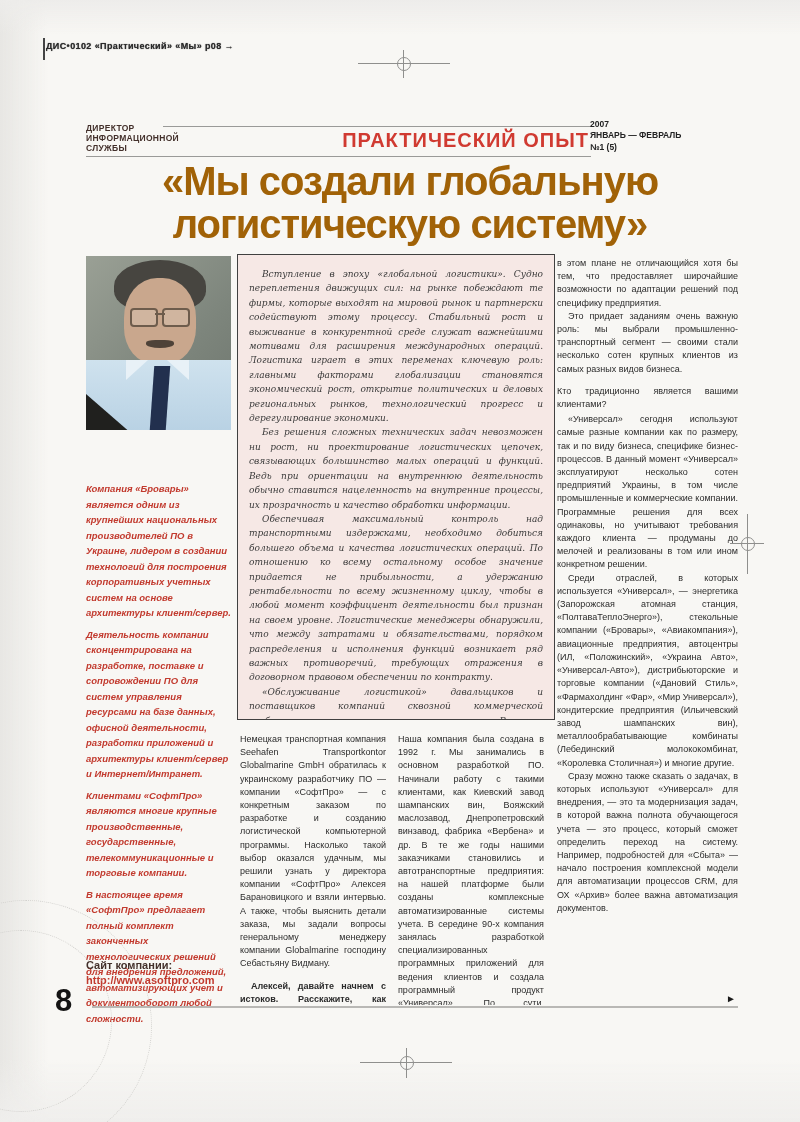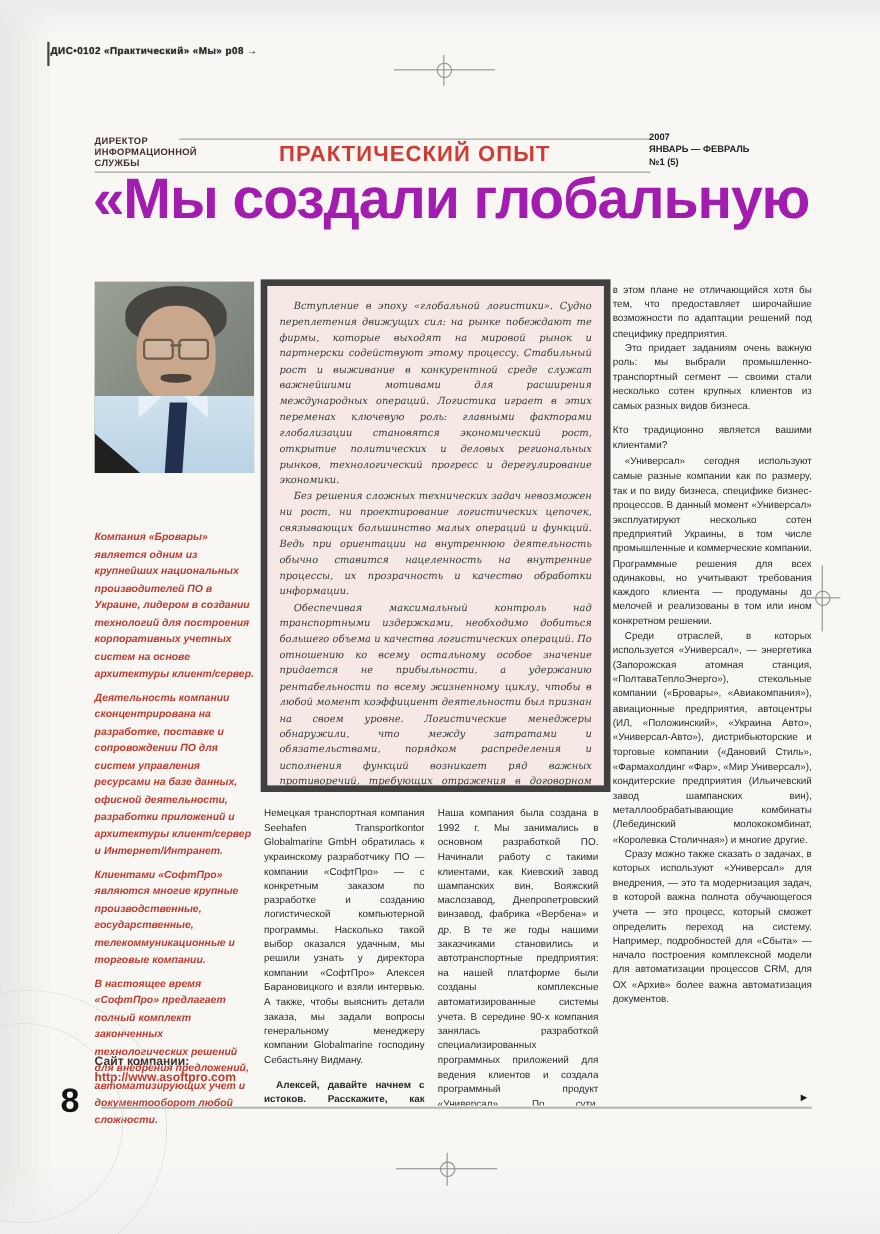"ПРАКТИЧЕСКИЙ ОПЫТ" .rubric { text-align: center -> right }
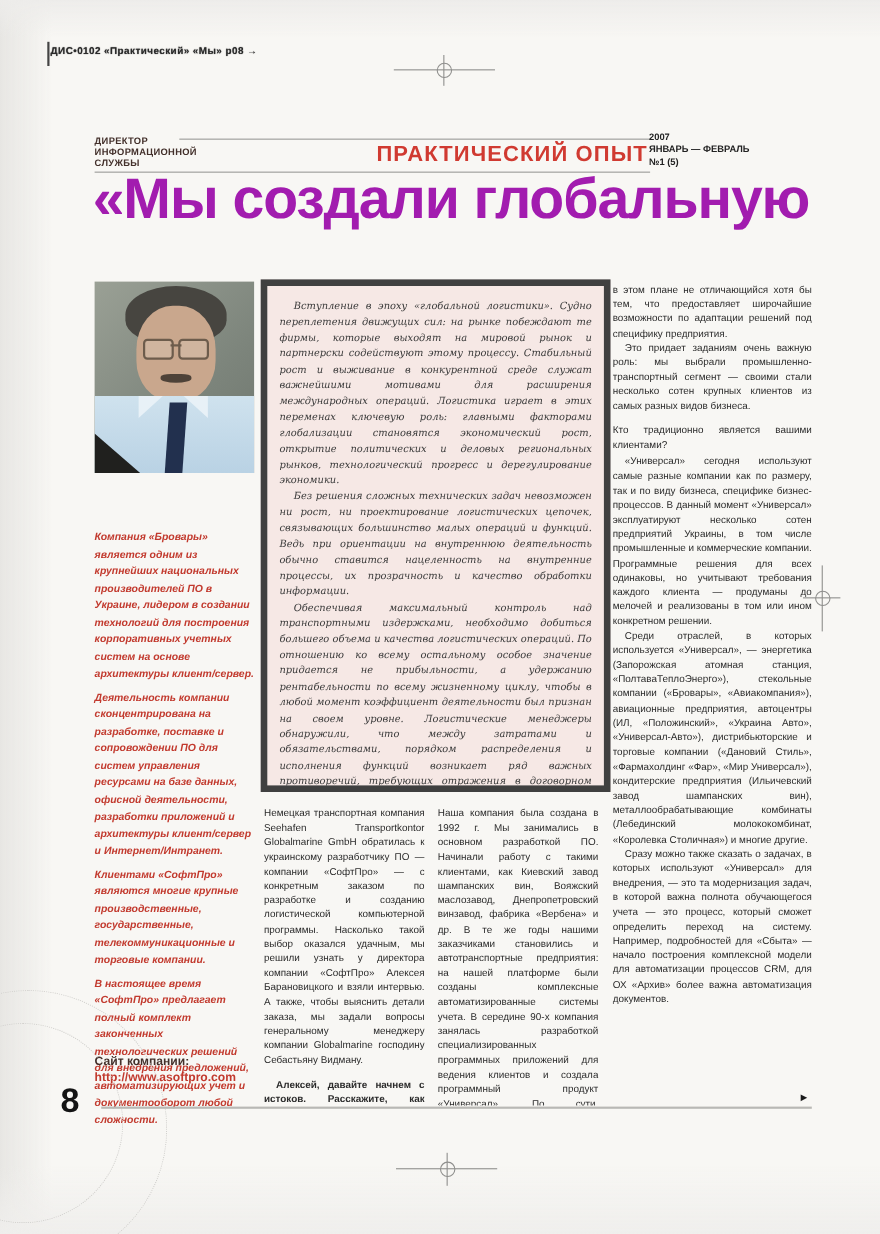"«Мы создали глобальную" .title { color: #a21caf -> #a16207; font-size: 52px -> 40px }
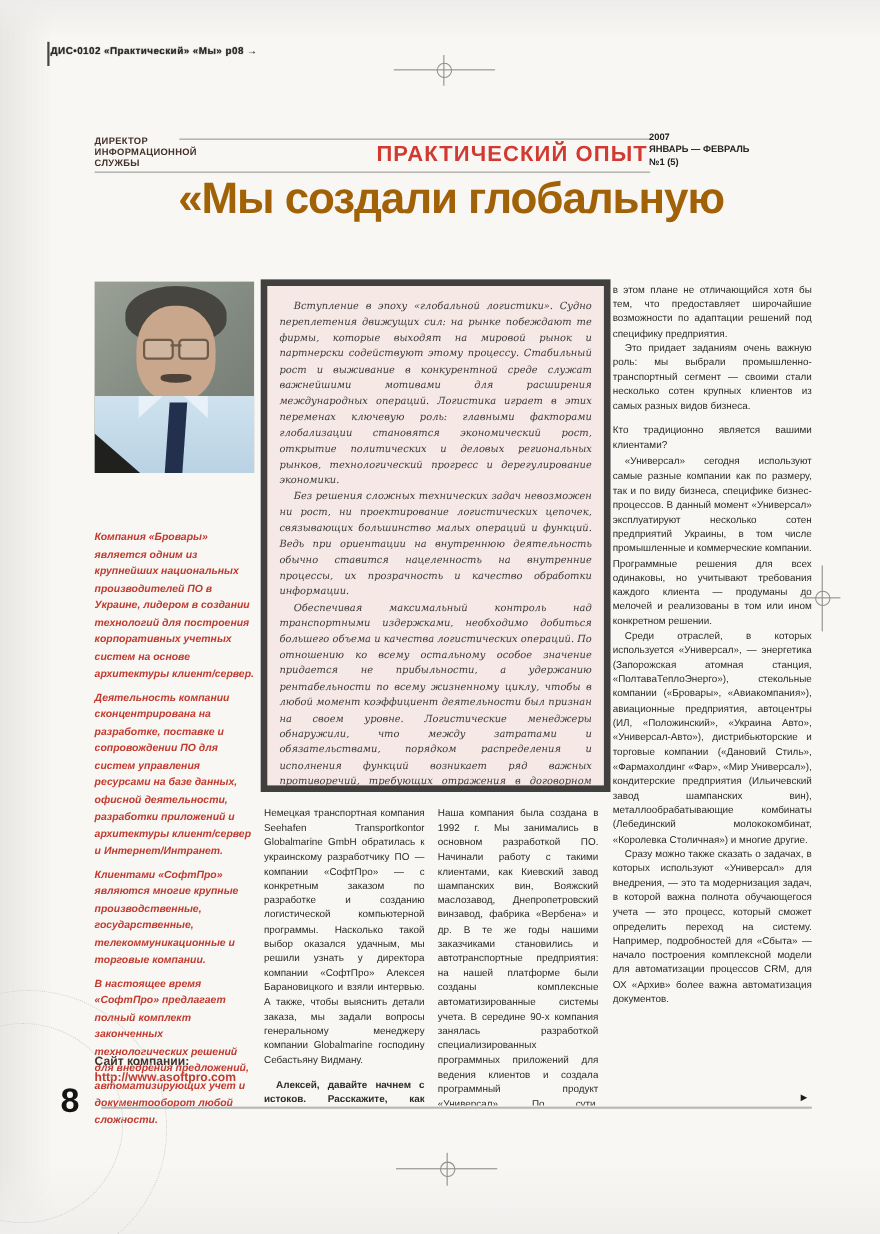"логистическую систему»" div { html: none -> <div>логистическую систему»</div> }
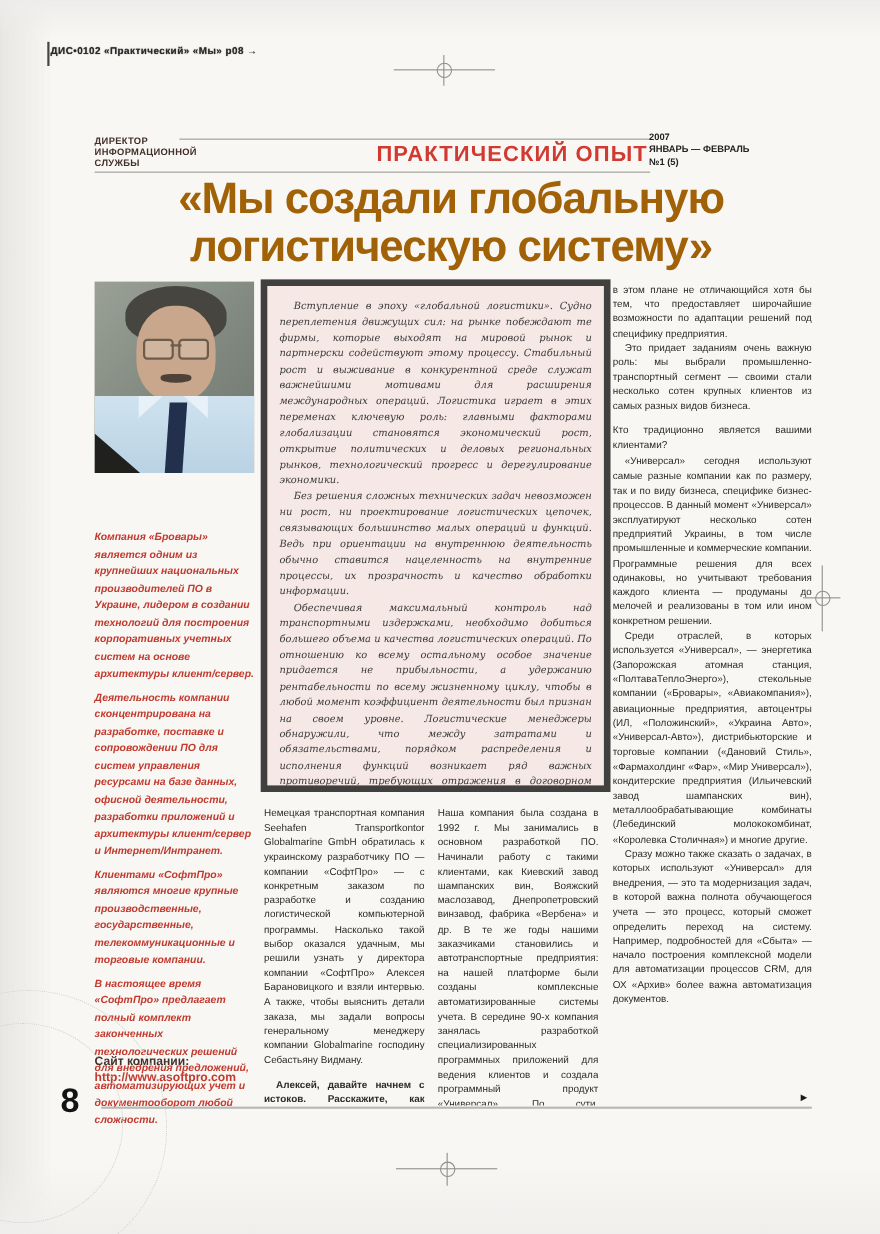"Вступление в эпоху «глобальной" .leadbox { border: 6px solid #404040 -> 1px solid #404040 }
